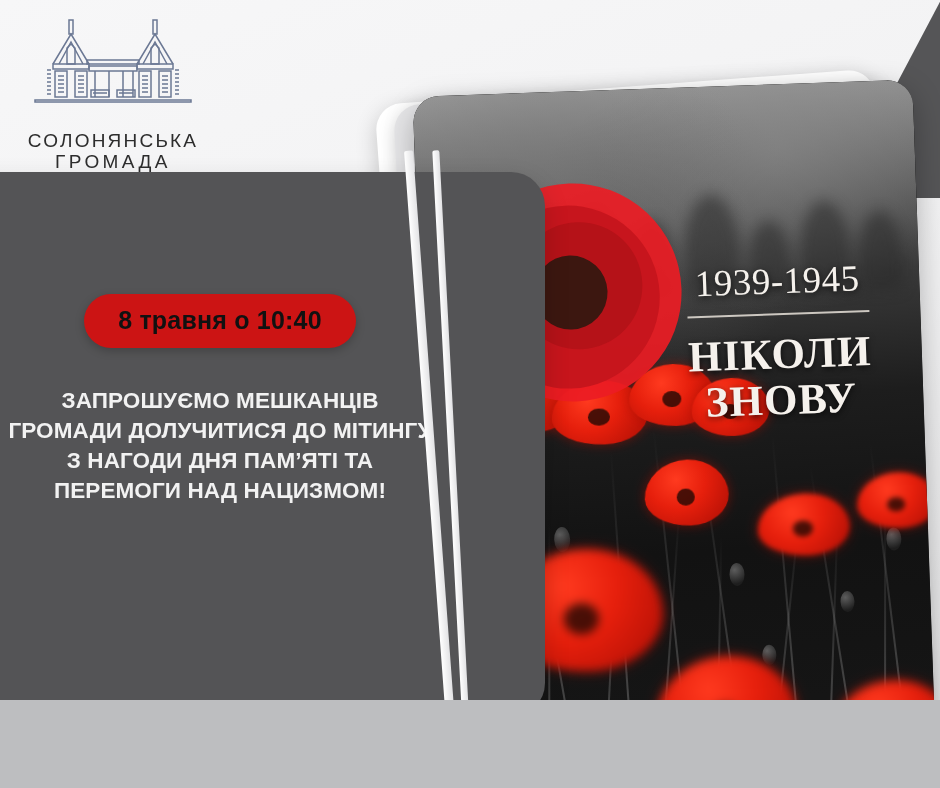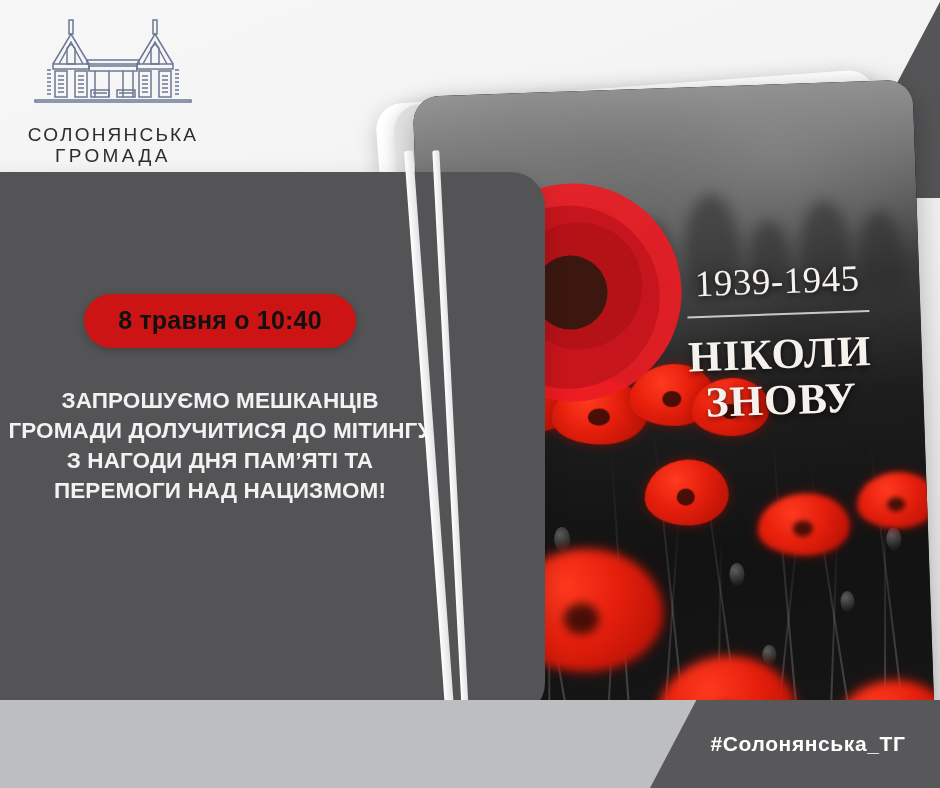"СОЛОНЯНСЬКА" .logo-words { margin-top: 14px -> 20px }
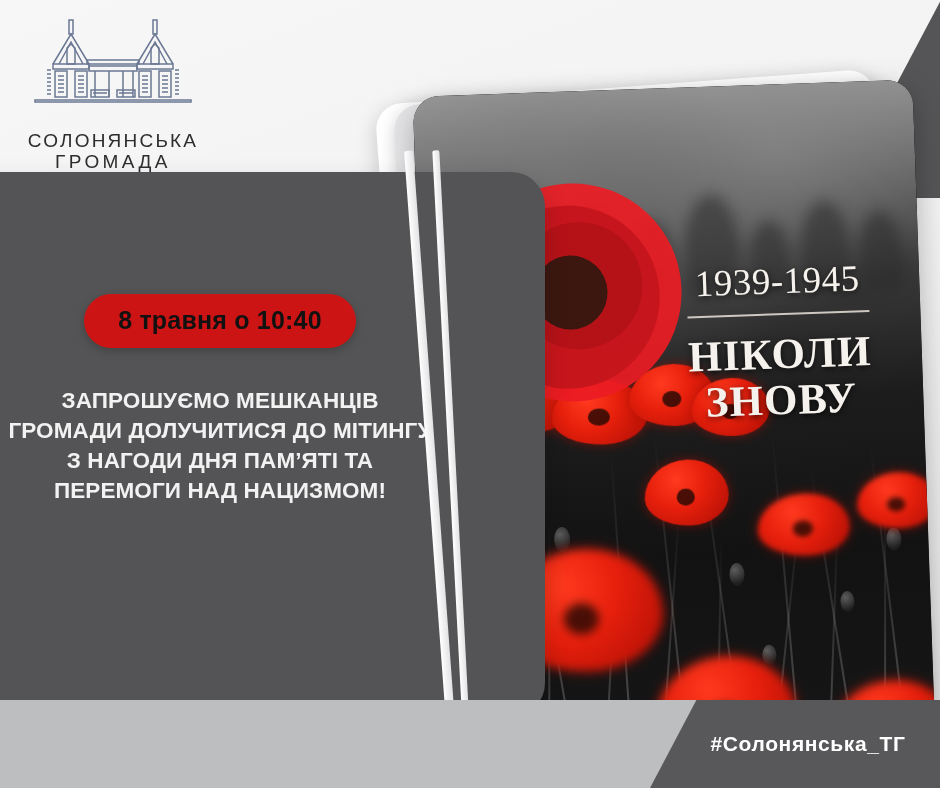"#Солонянська_ТГ" div.bottom-dark { html: <div> <span>#Солонянська_ТГ</span> </div> -> none }
